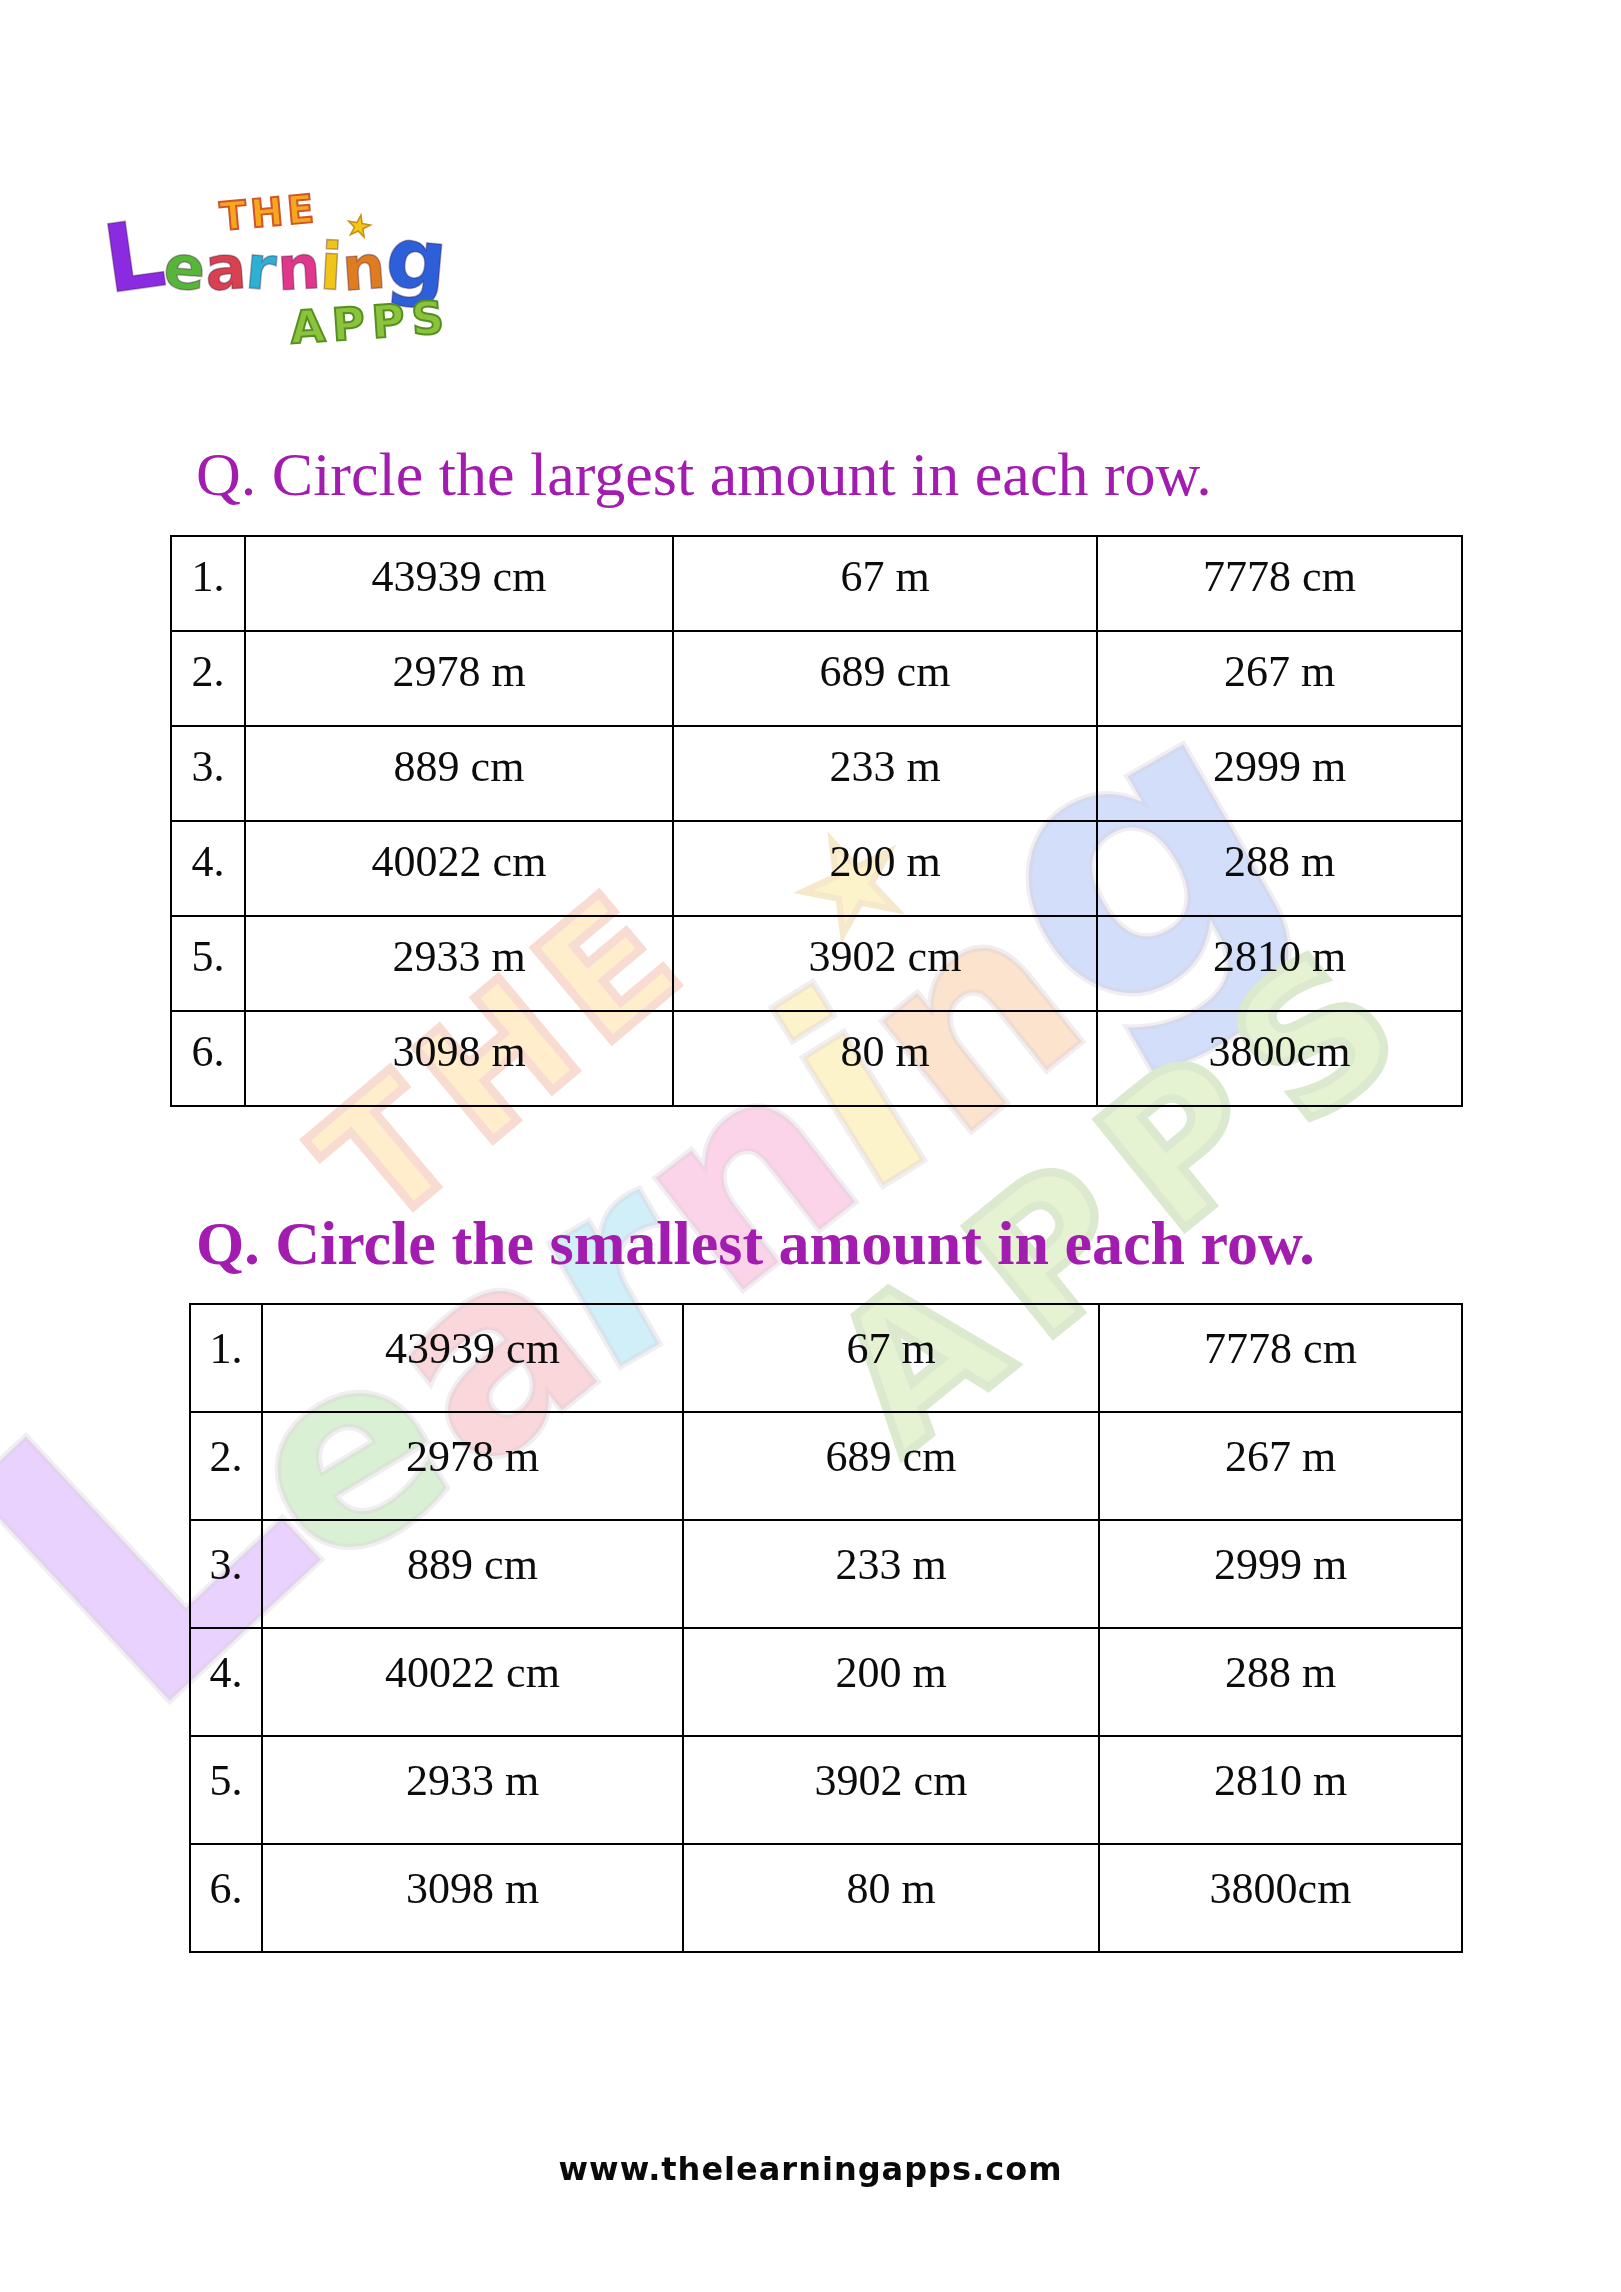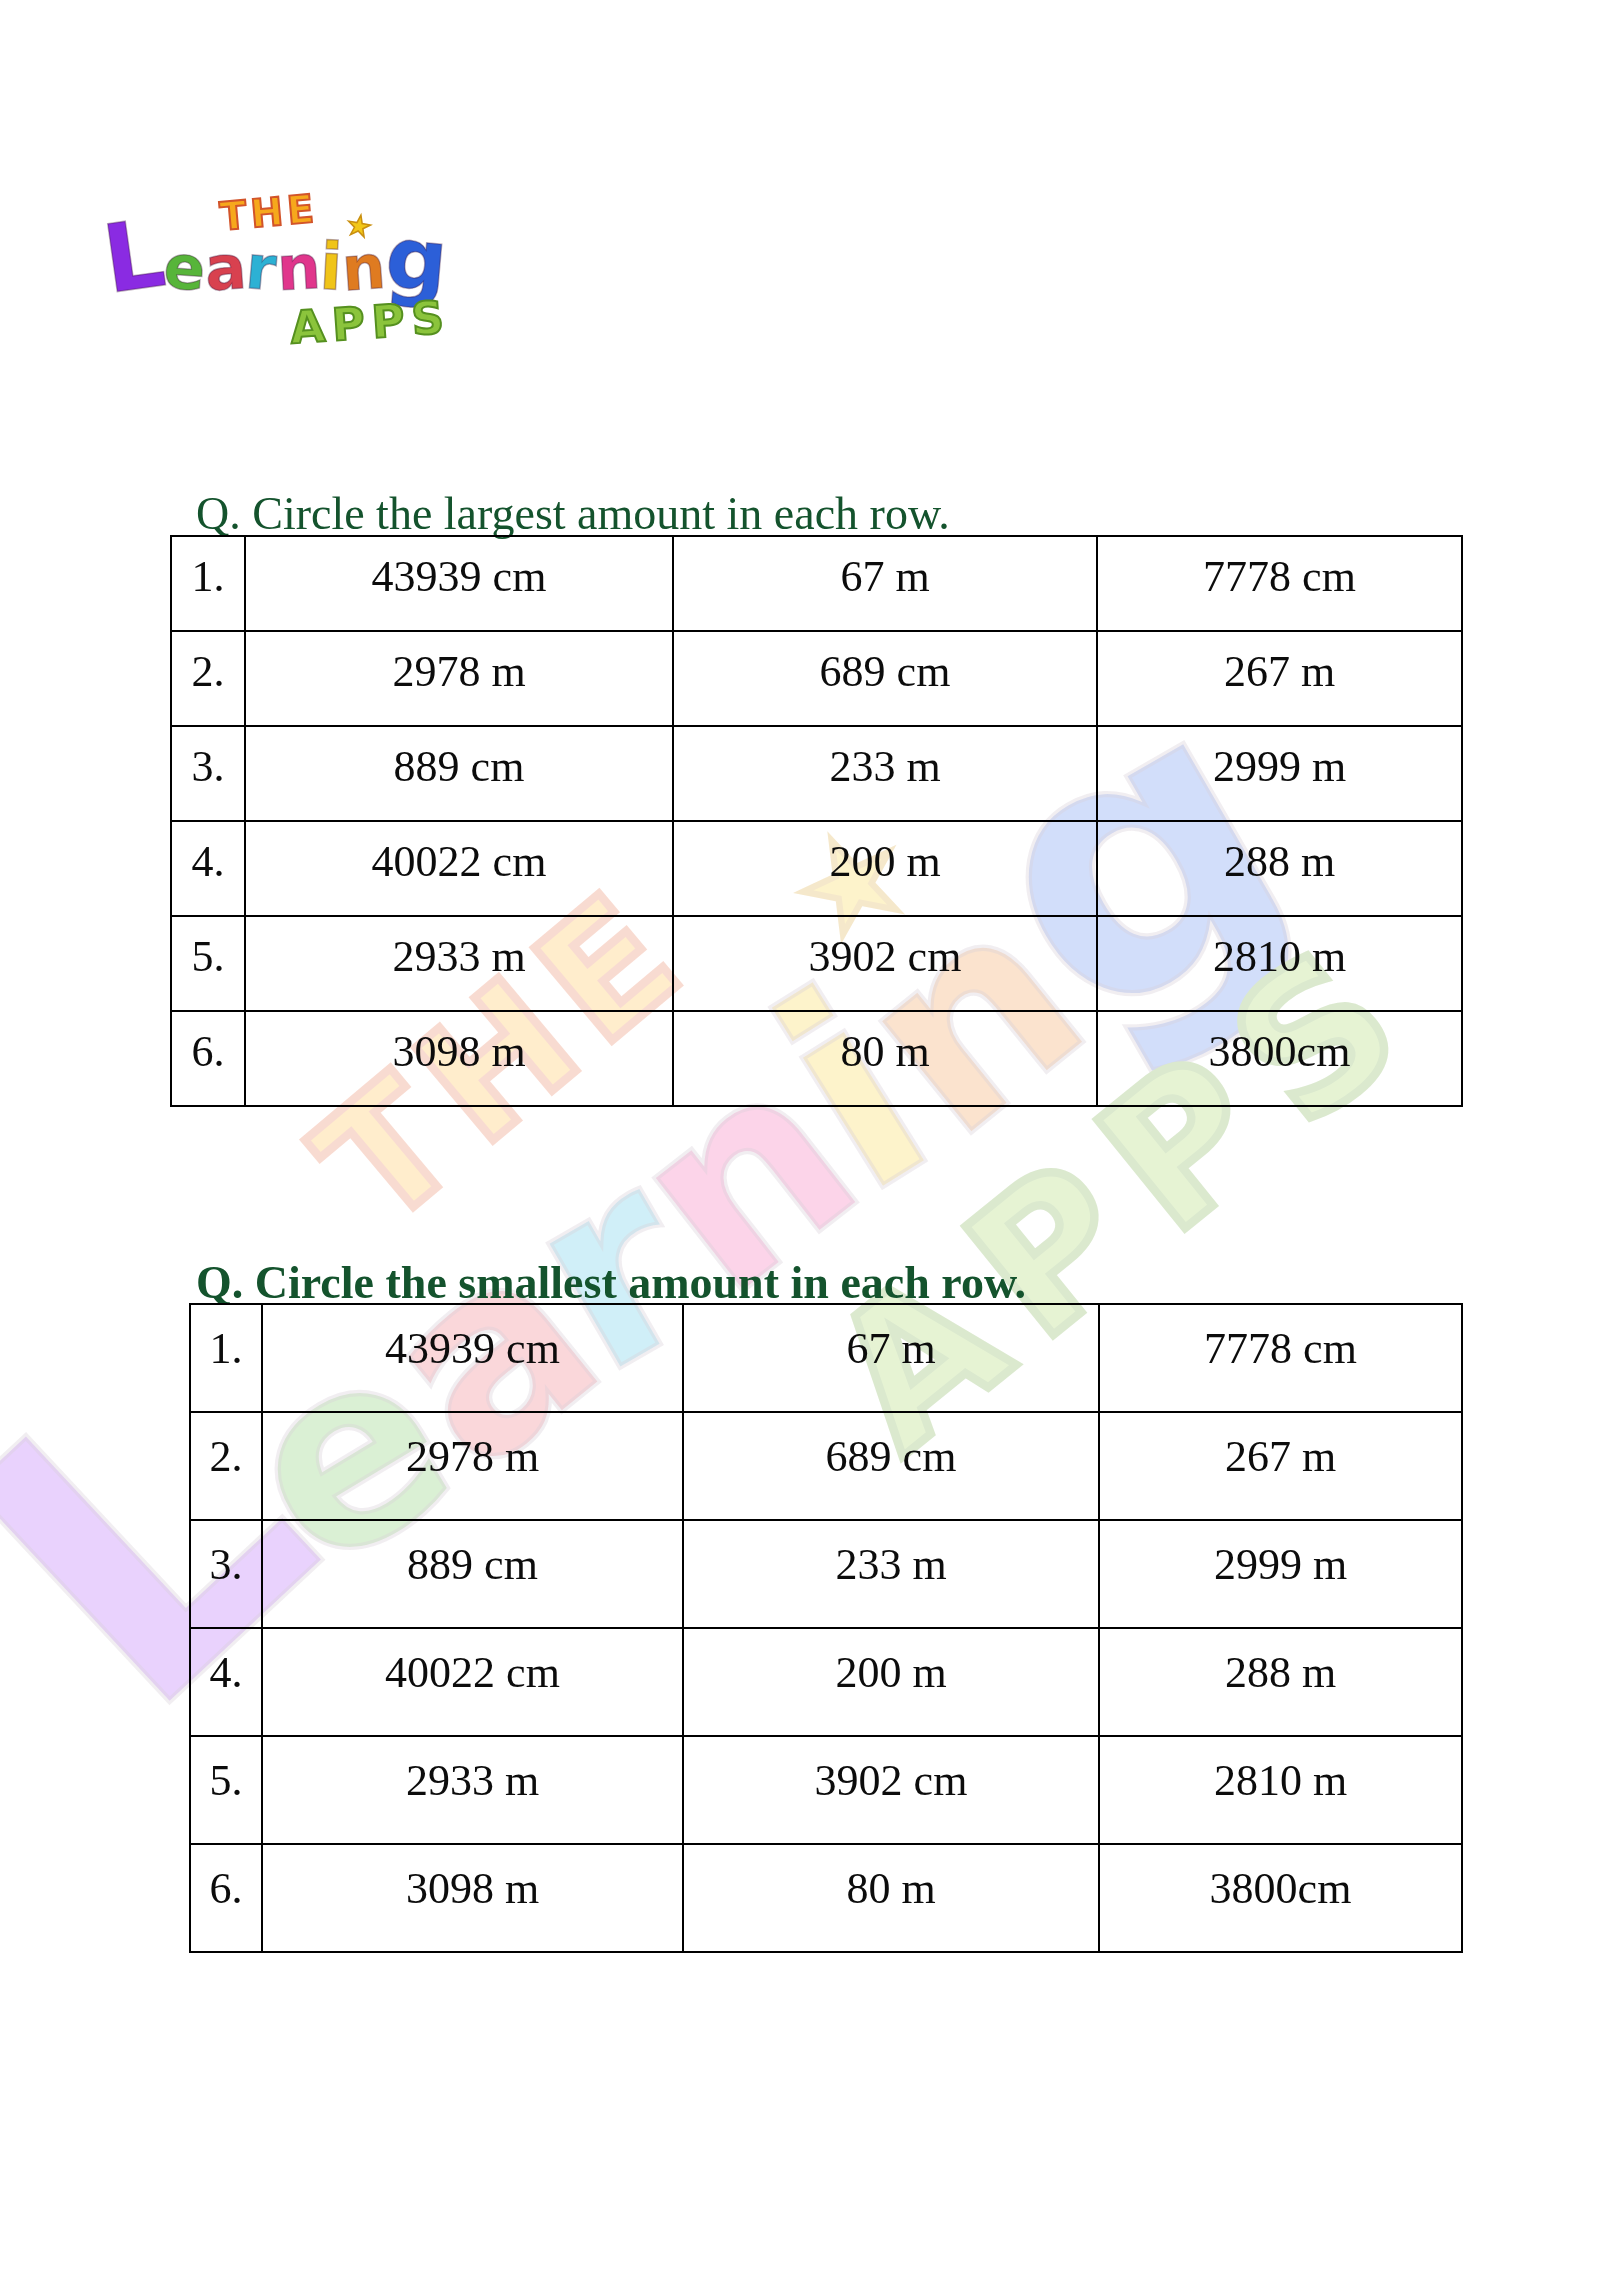"Q. Circle the largest amount" .question { color: #14532d -> #a21caf; font-size: 46px -> 62px; margin-top: 48px -> none }
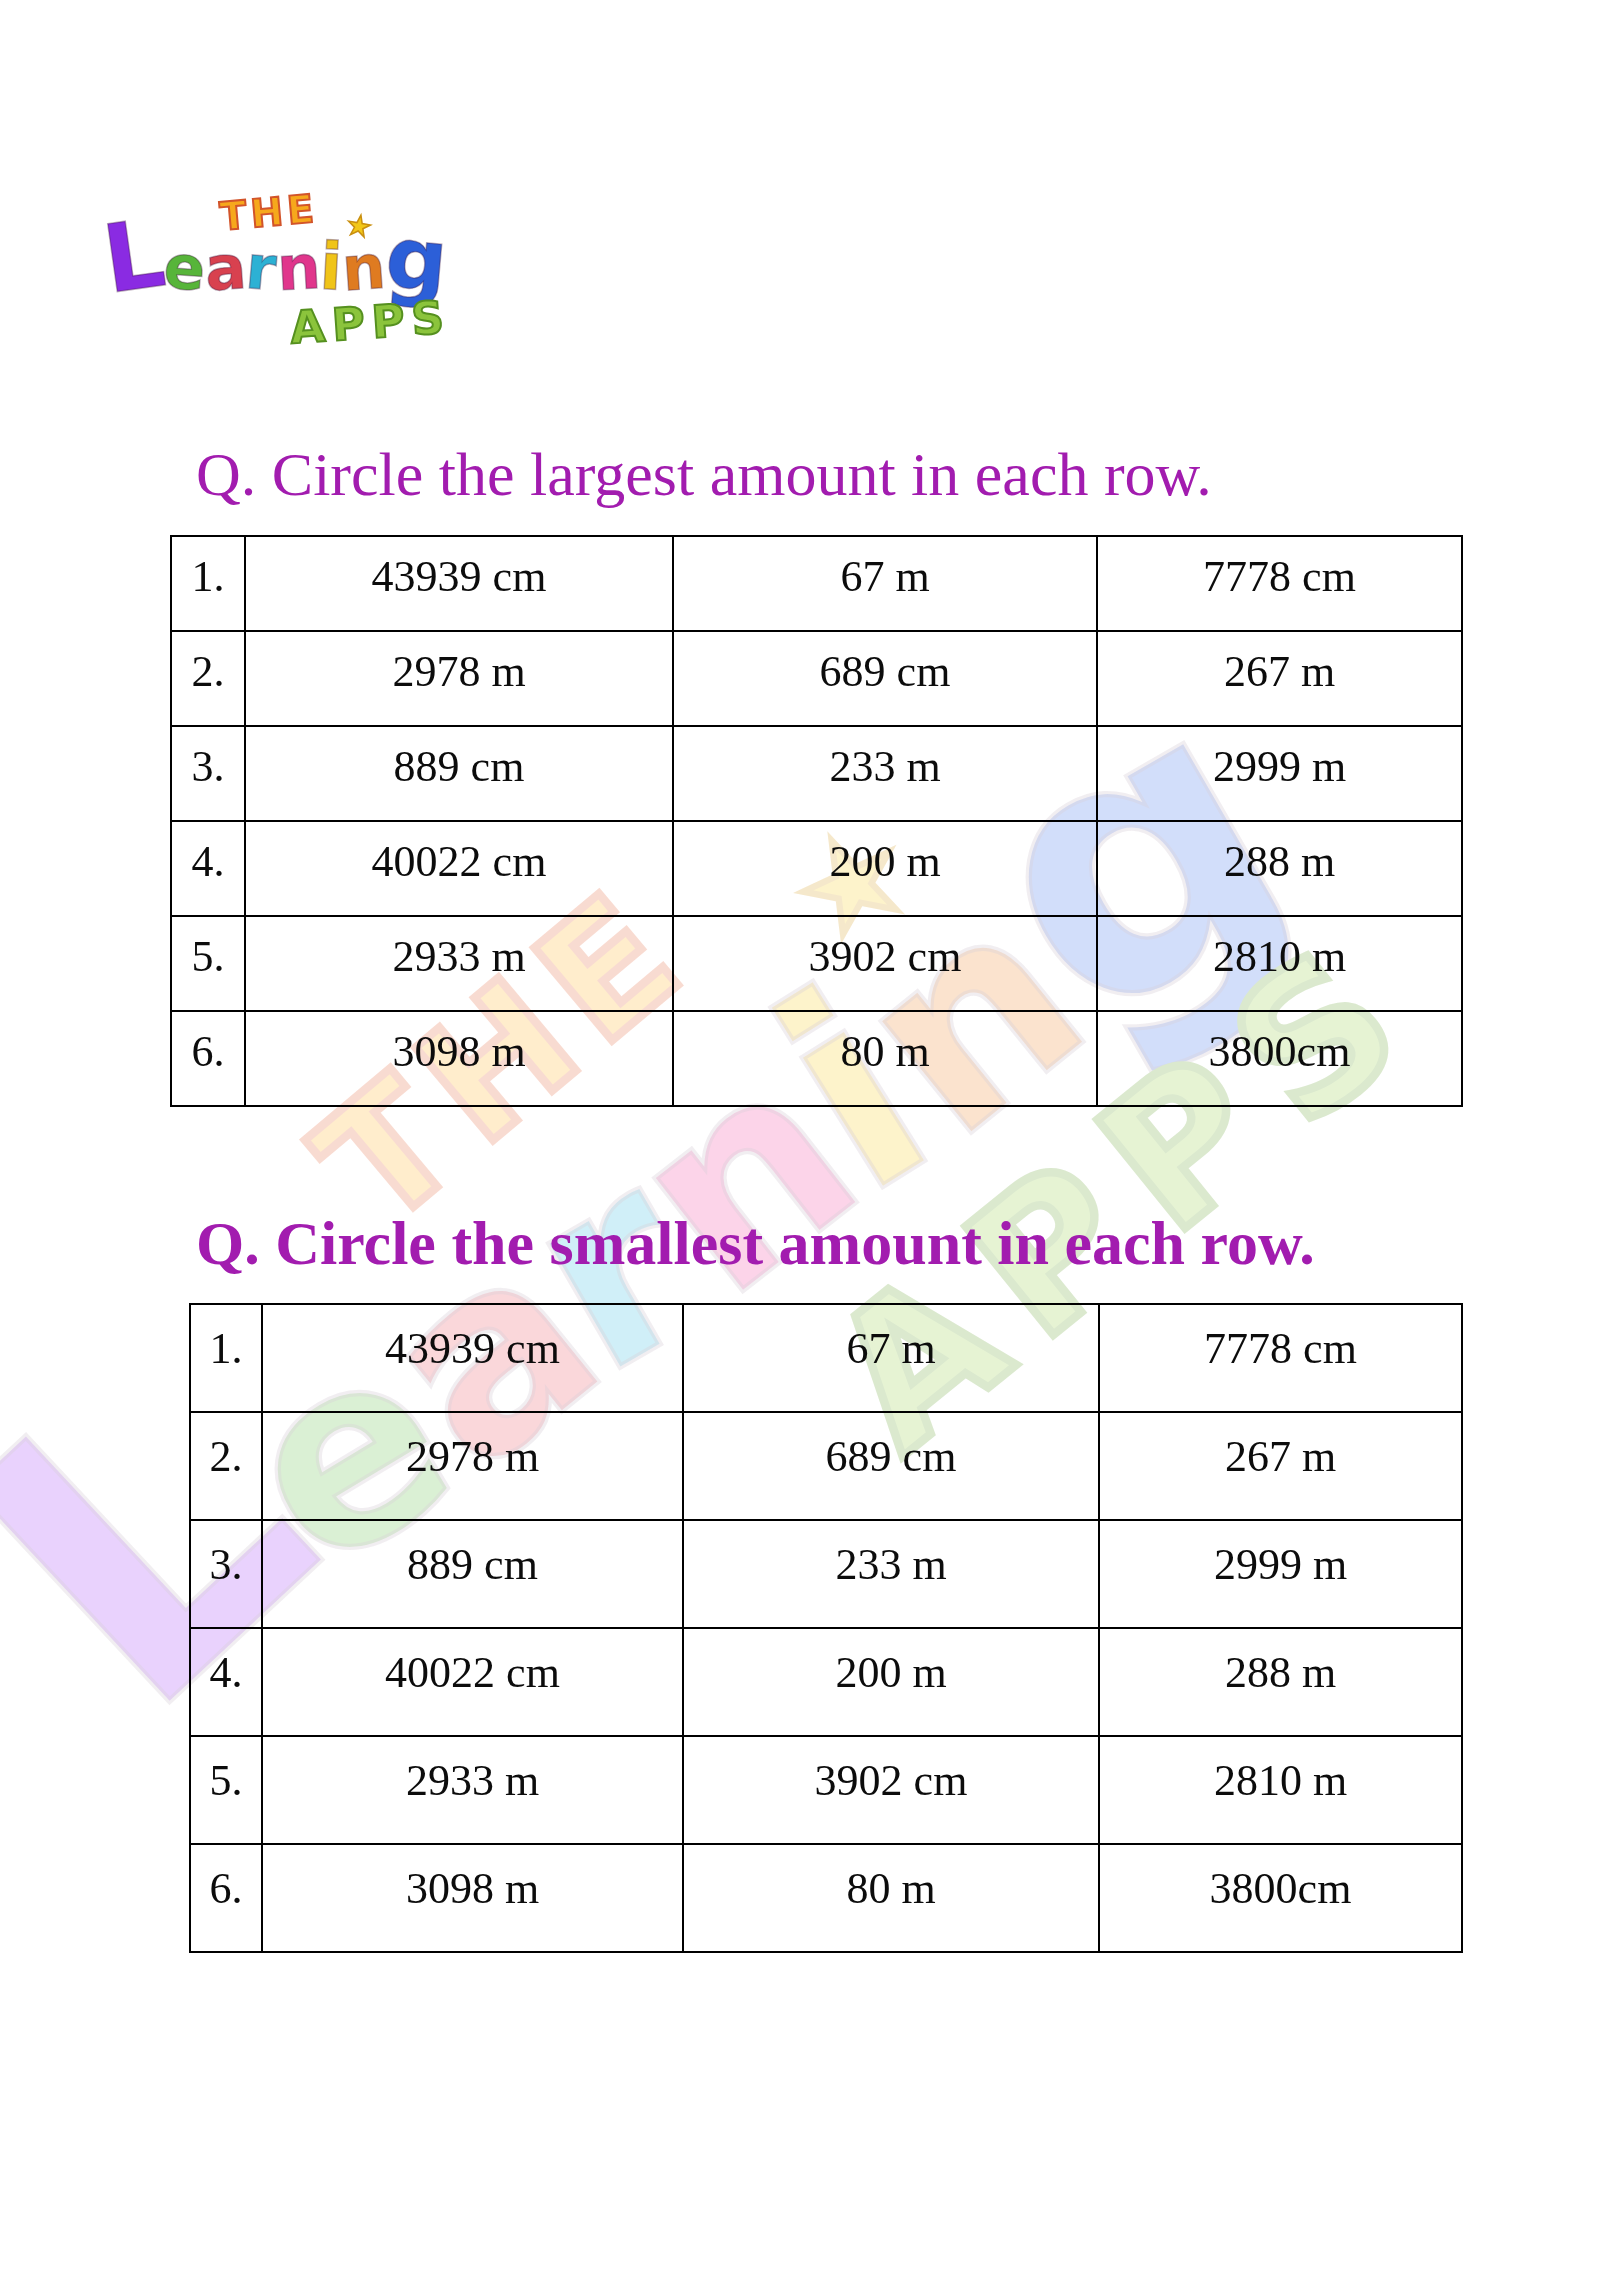"www.thelearningapps.com" div.footer-url { html: none -> <div>www.thelearningapps.com</div> }
